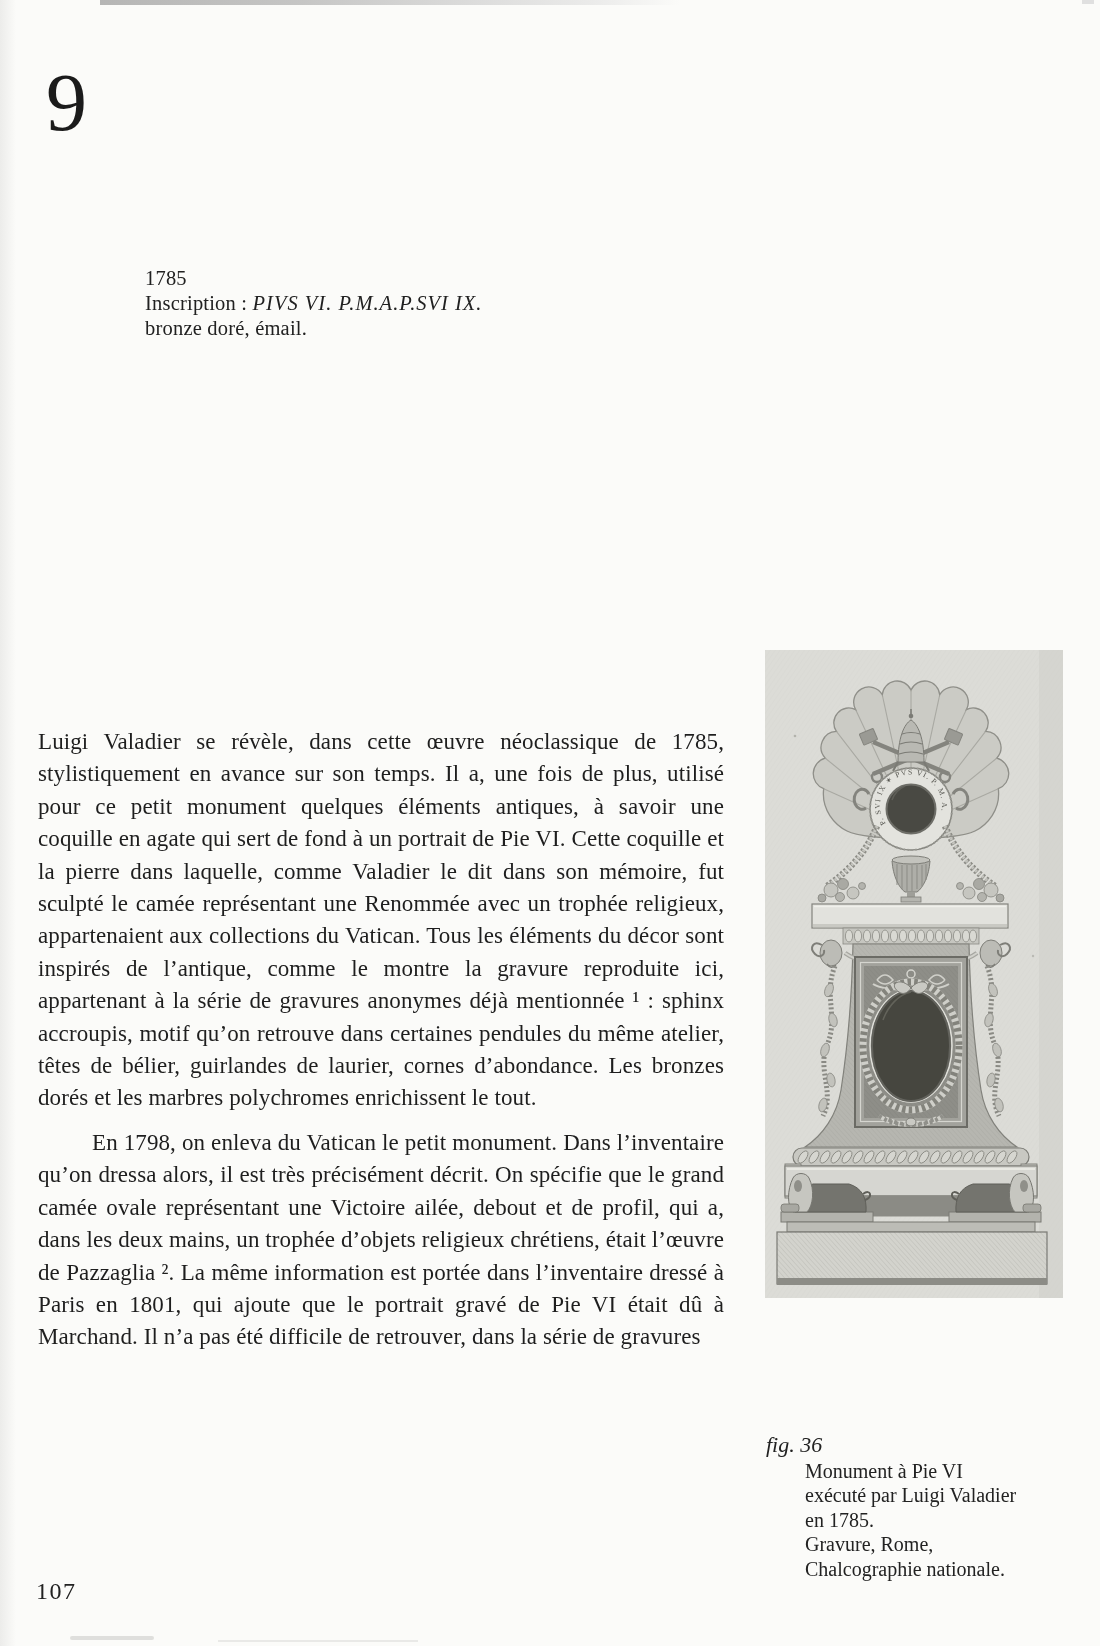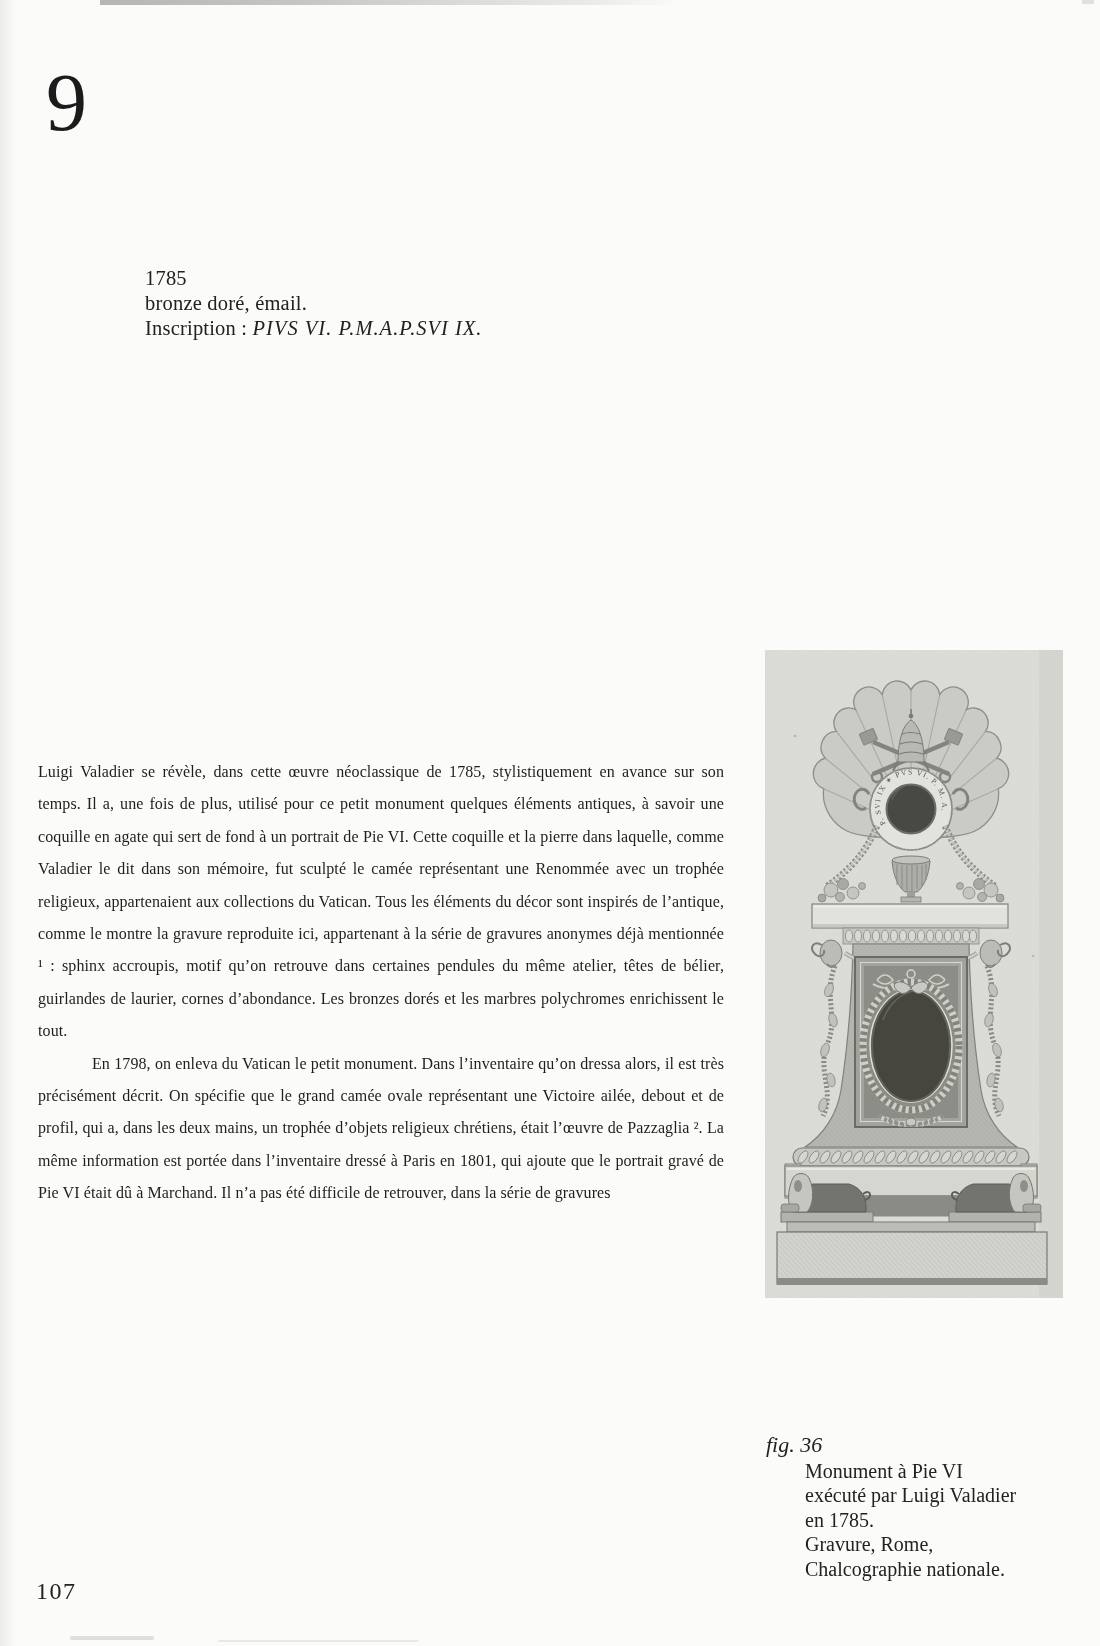"bronze doré, émail." div { order: before "Inscription : PIVS VI. P.M.A.P.SVI" -> after "Inscription : PIVS VI. P.M.A.P.SVI" }
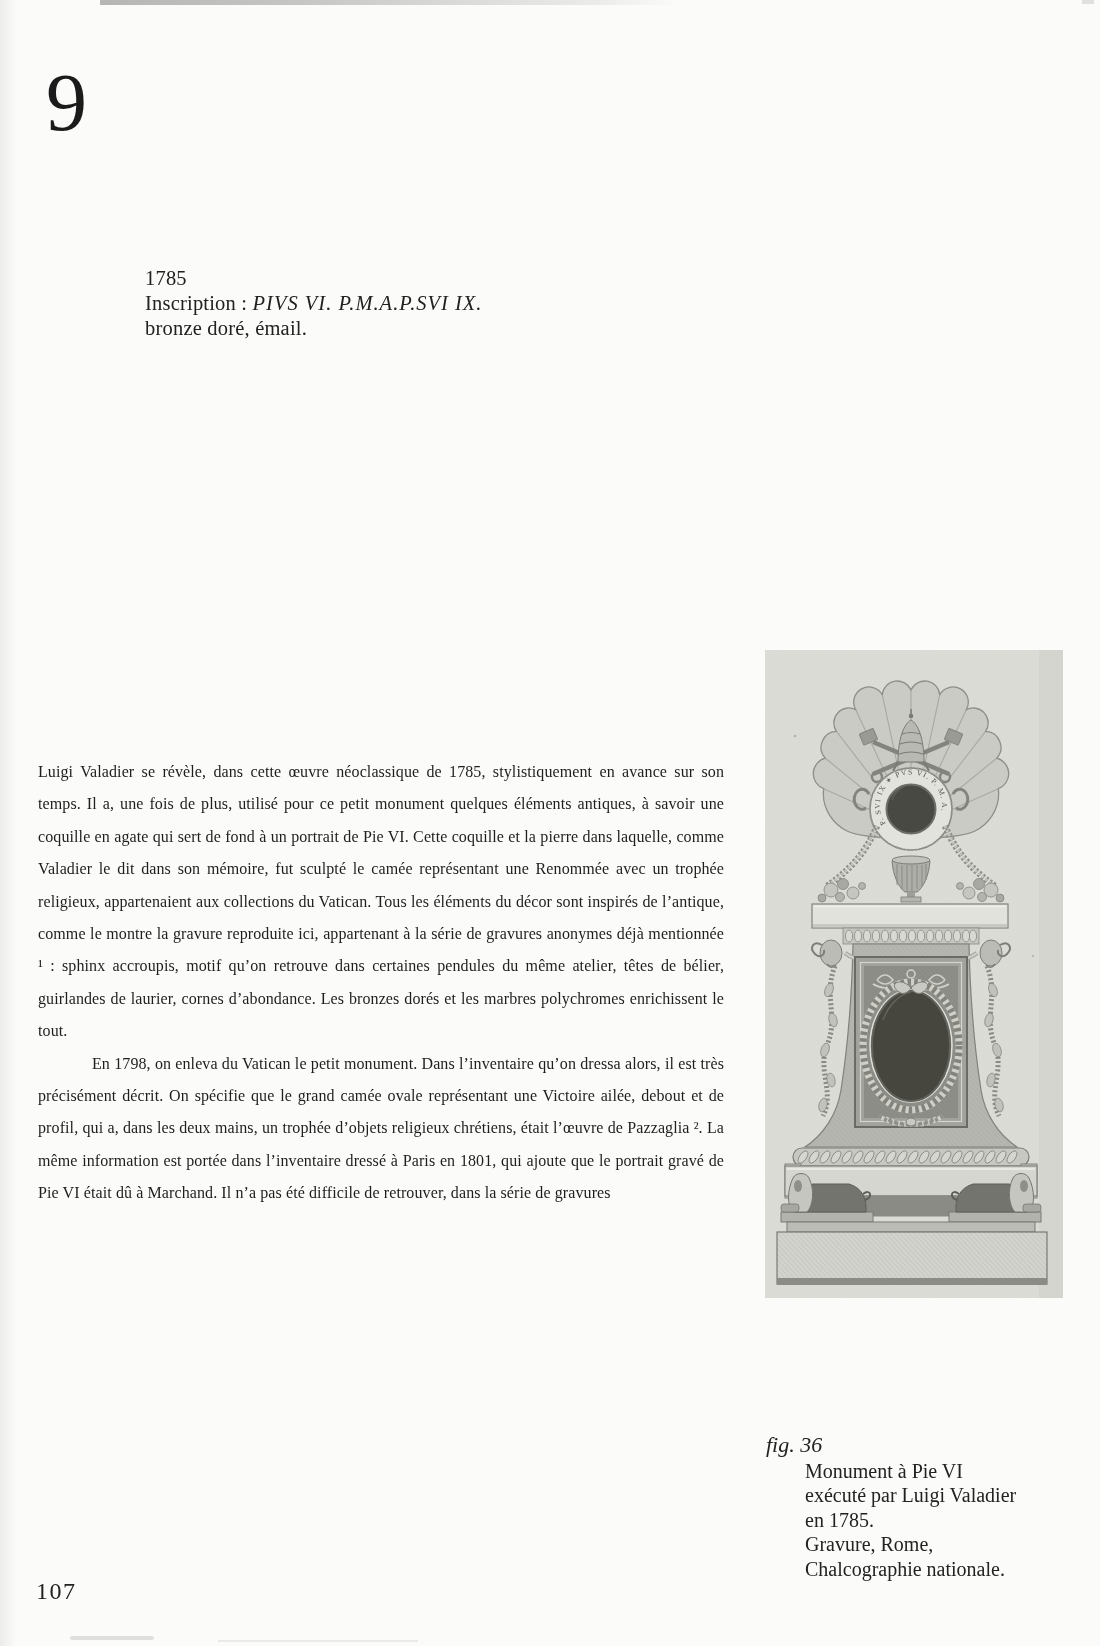"Luigi Valadier se révèle, dans" .body-text { font-size: 16px -> 23px; top: 756px -> 726px }
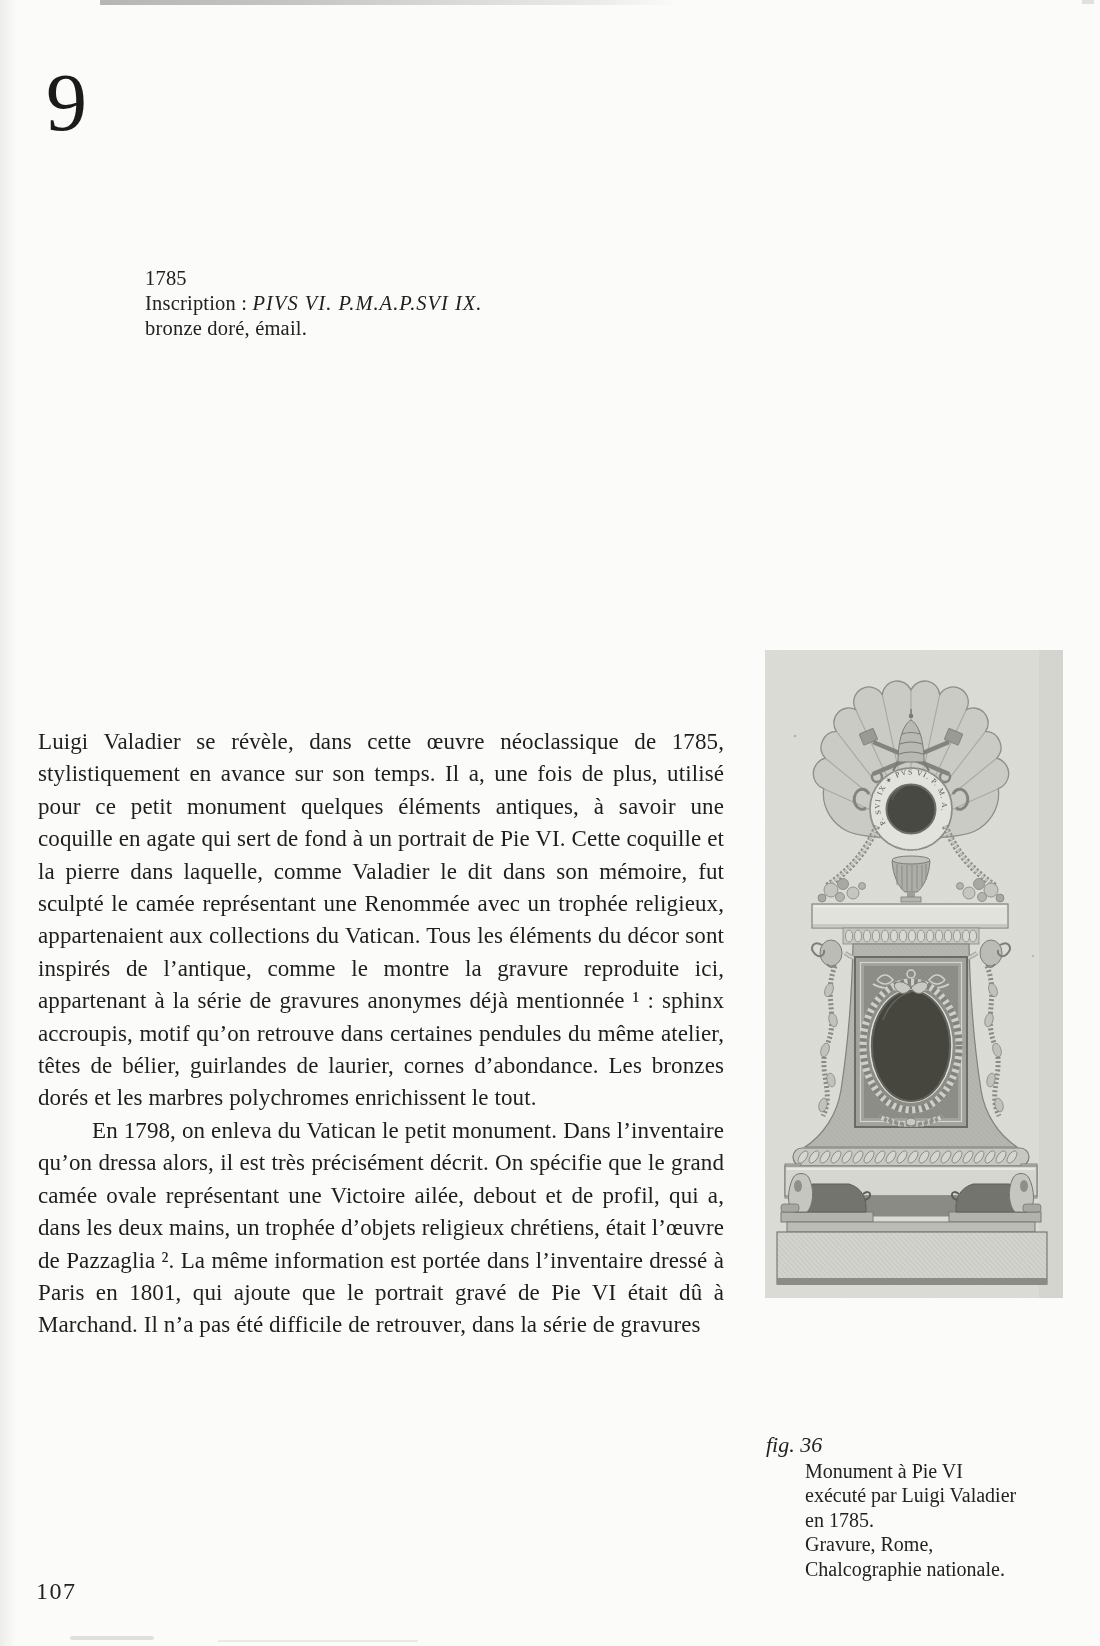"En 1798, on enleva du" .body-text p.indented { margin-top: none -> 12px }
